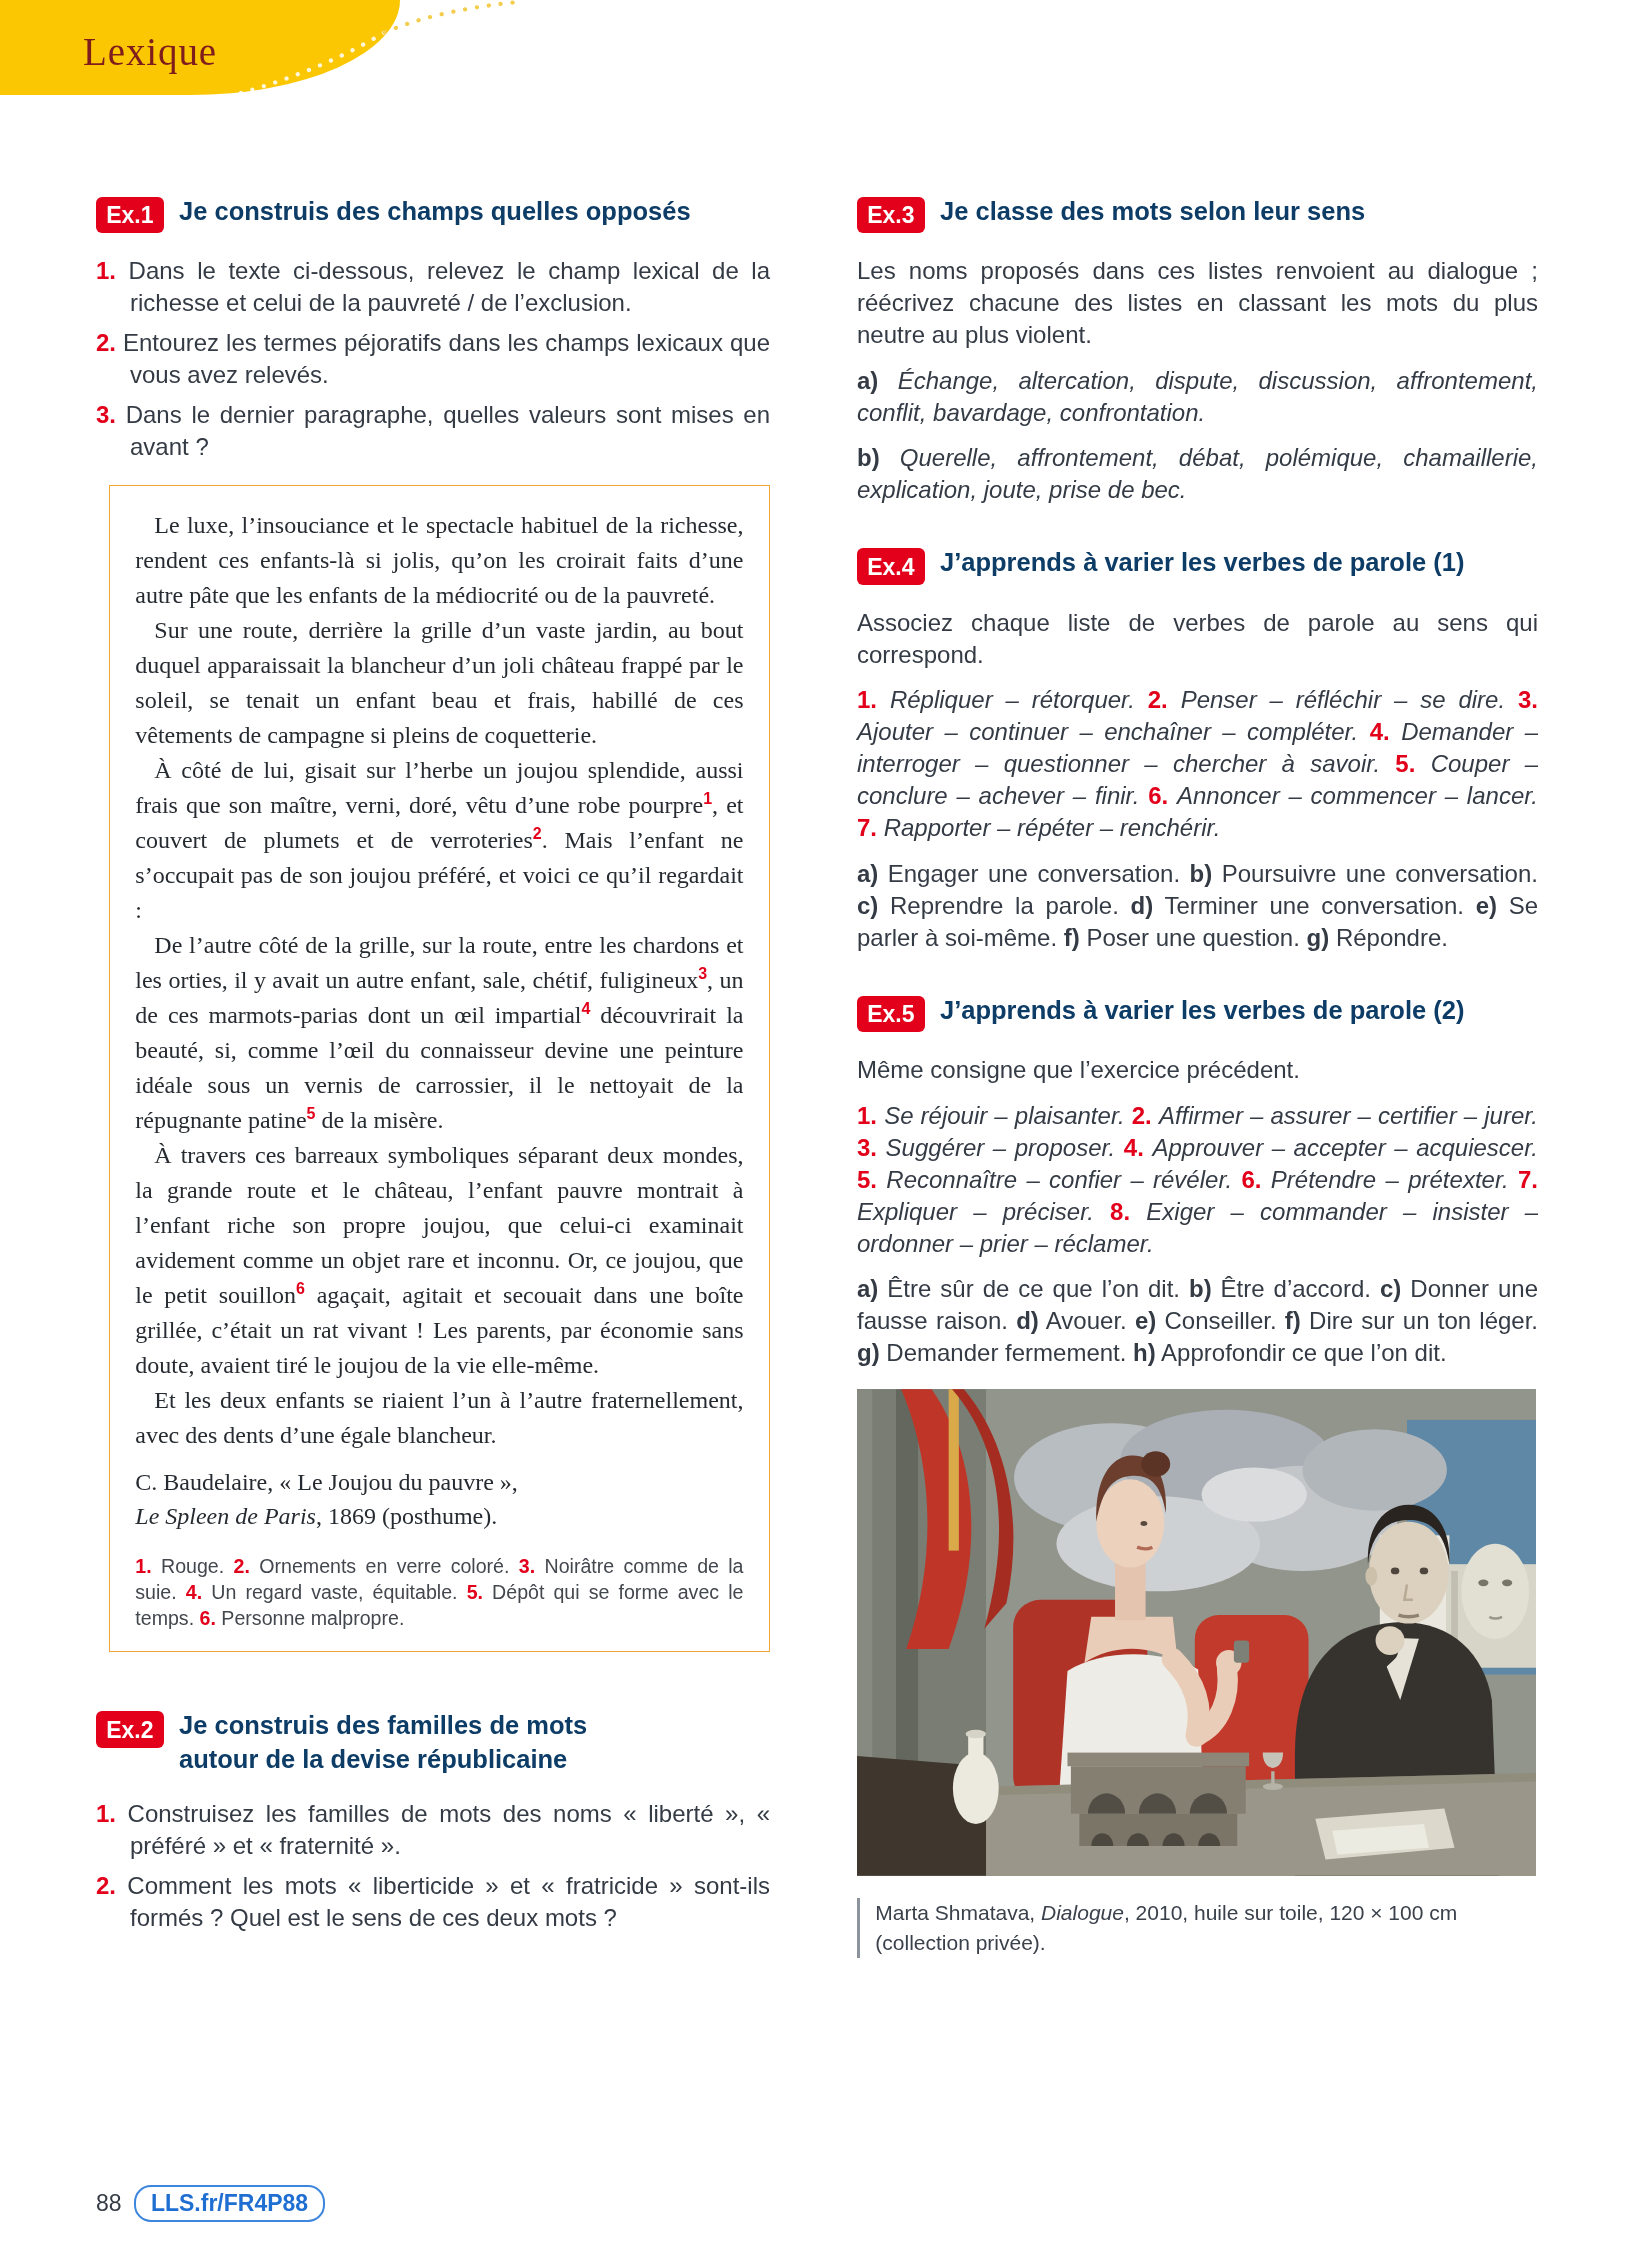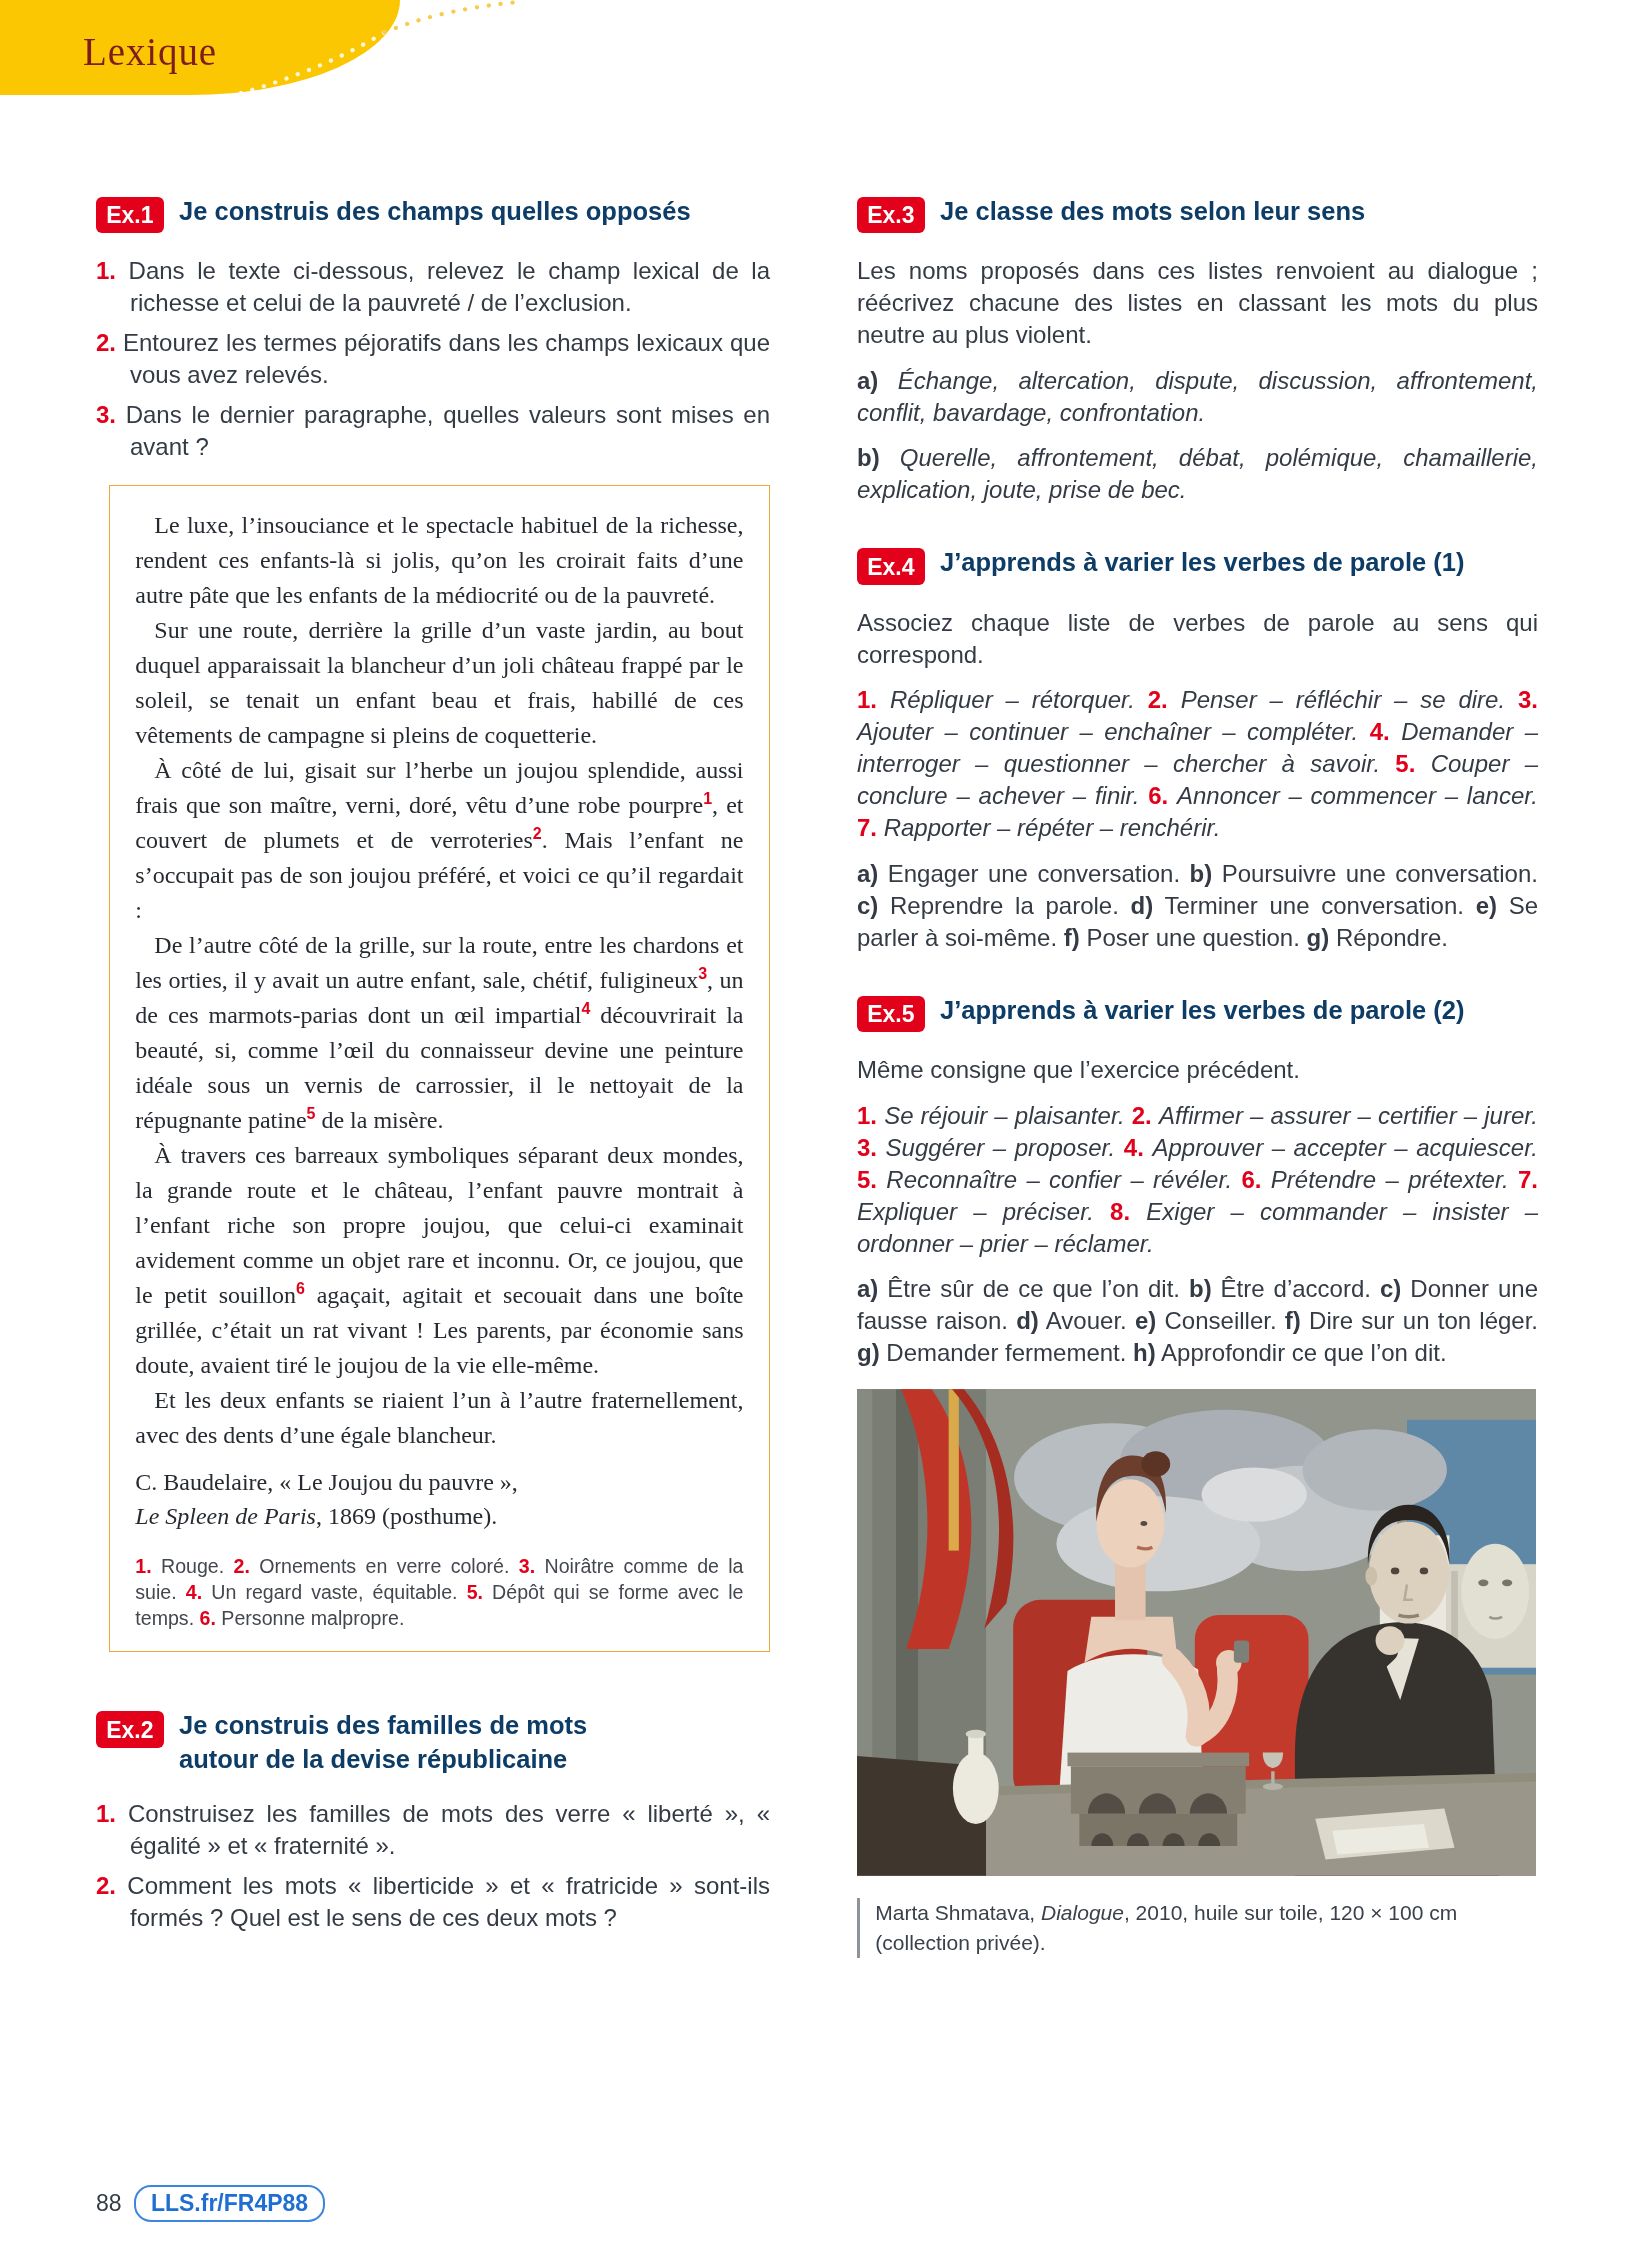"Construisez les familles de mots" span { text: verre « liberté », « égalité -> noms « liberté », « préféré }
